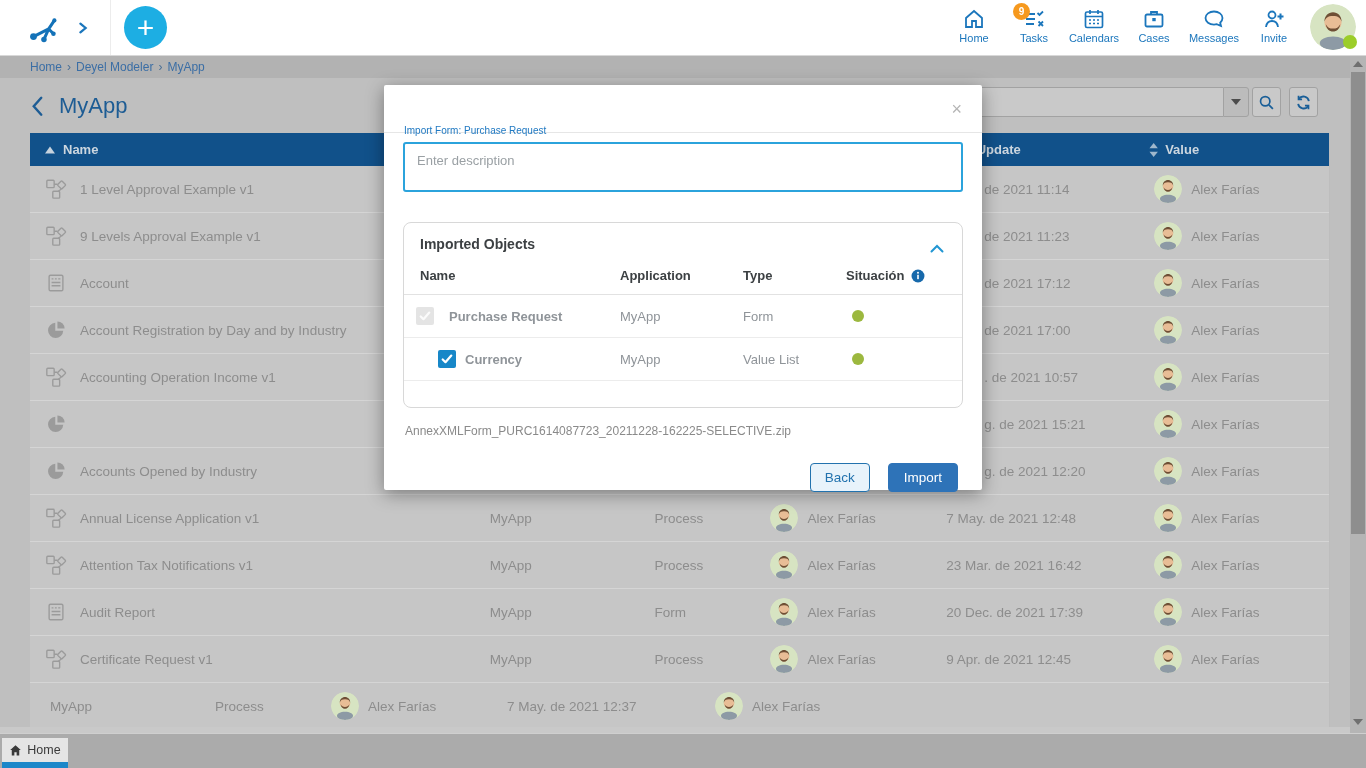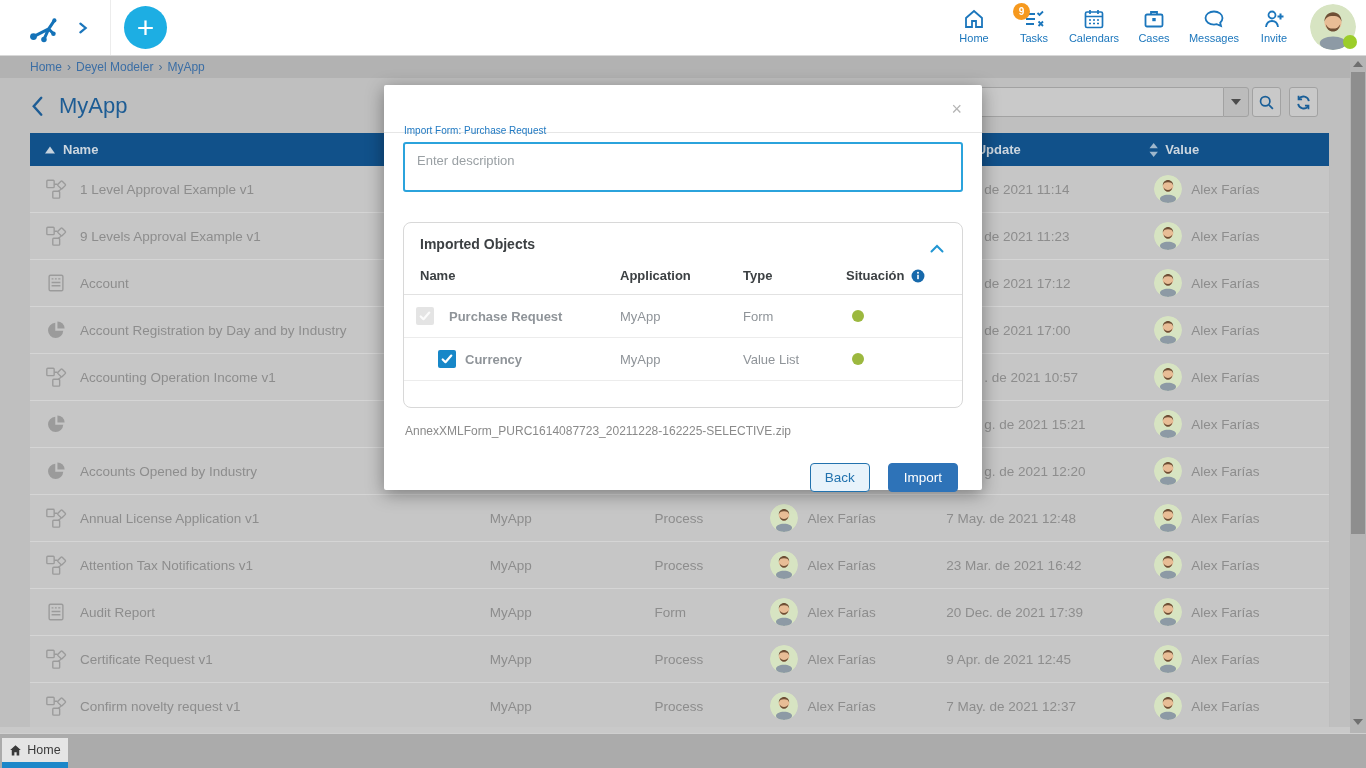"Confirm novelty request v1" div.c-name { html: <div> <span><svg> <rect></rect> <rect></rect> <rect></rect> <path></path> </svg></span> <span>Confirm novelty request v1</span> </div> -> none }
